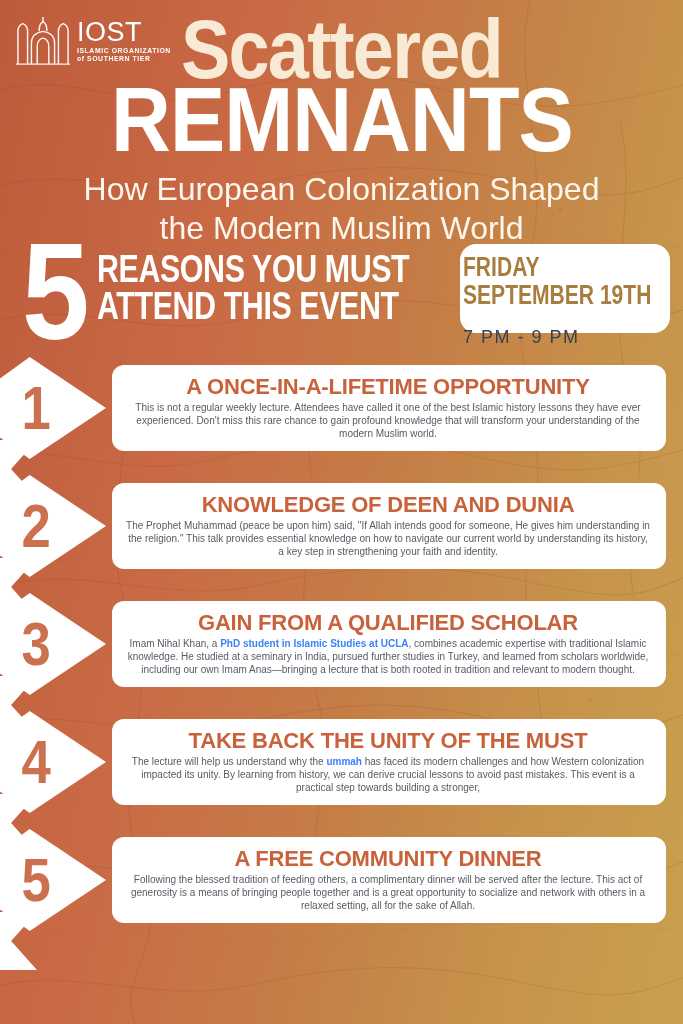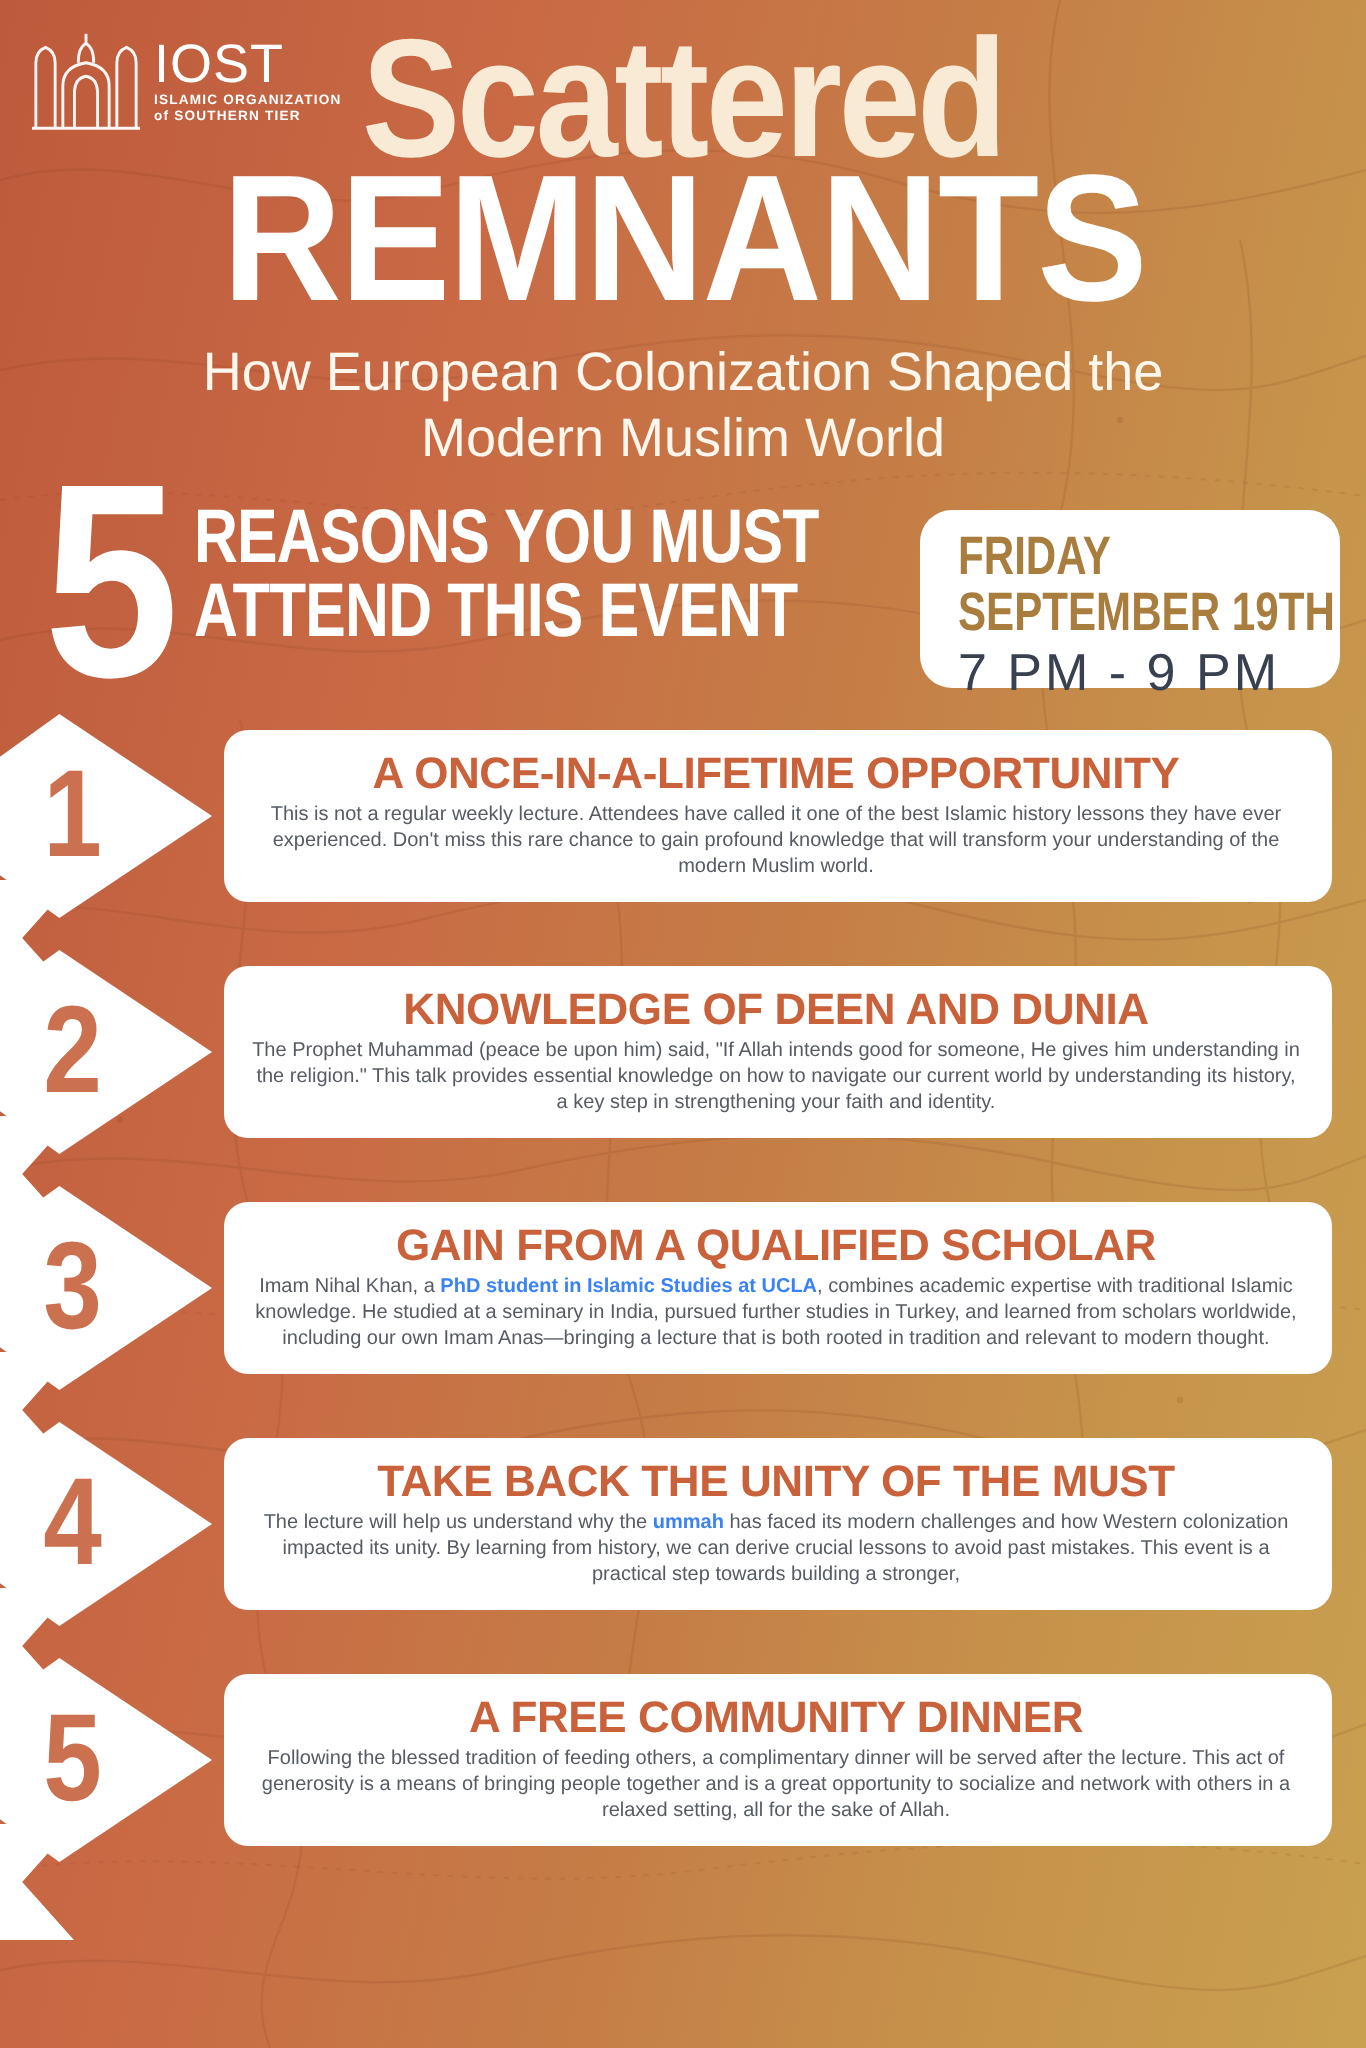"How European Colonization Shaped the" .subtitle { font-size: 27px -> 32px }
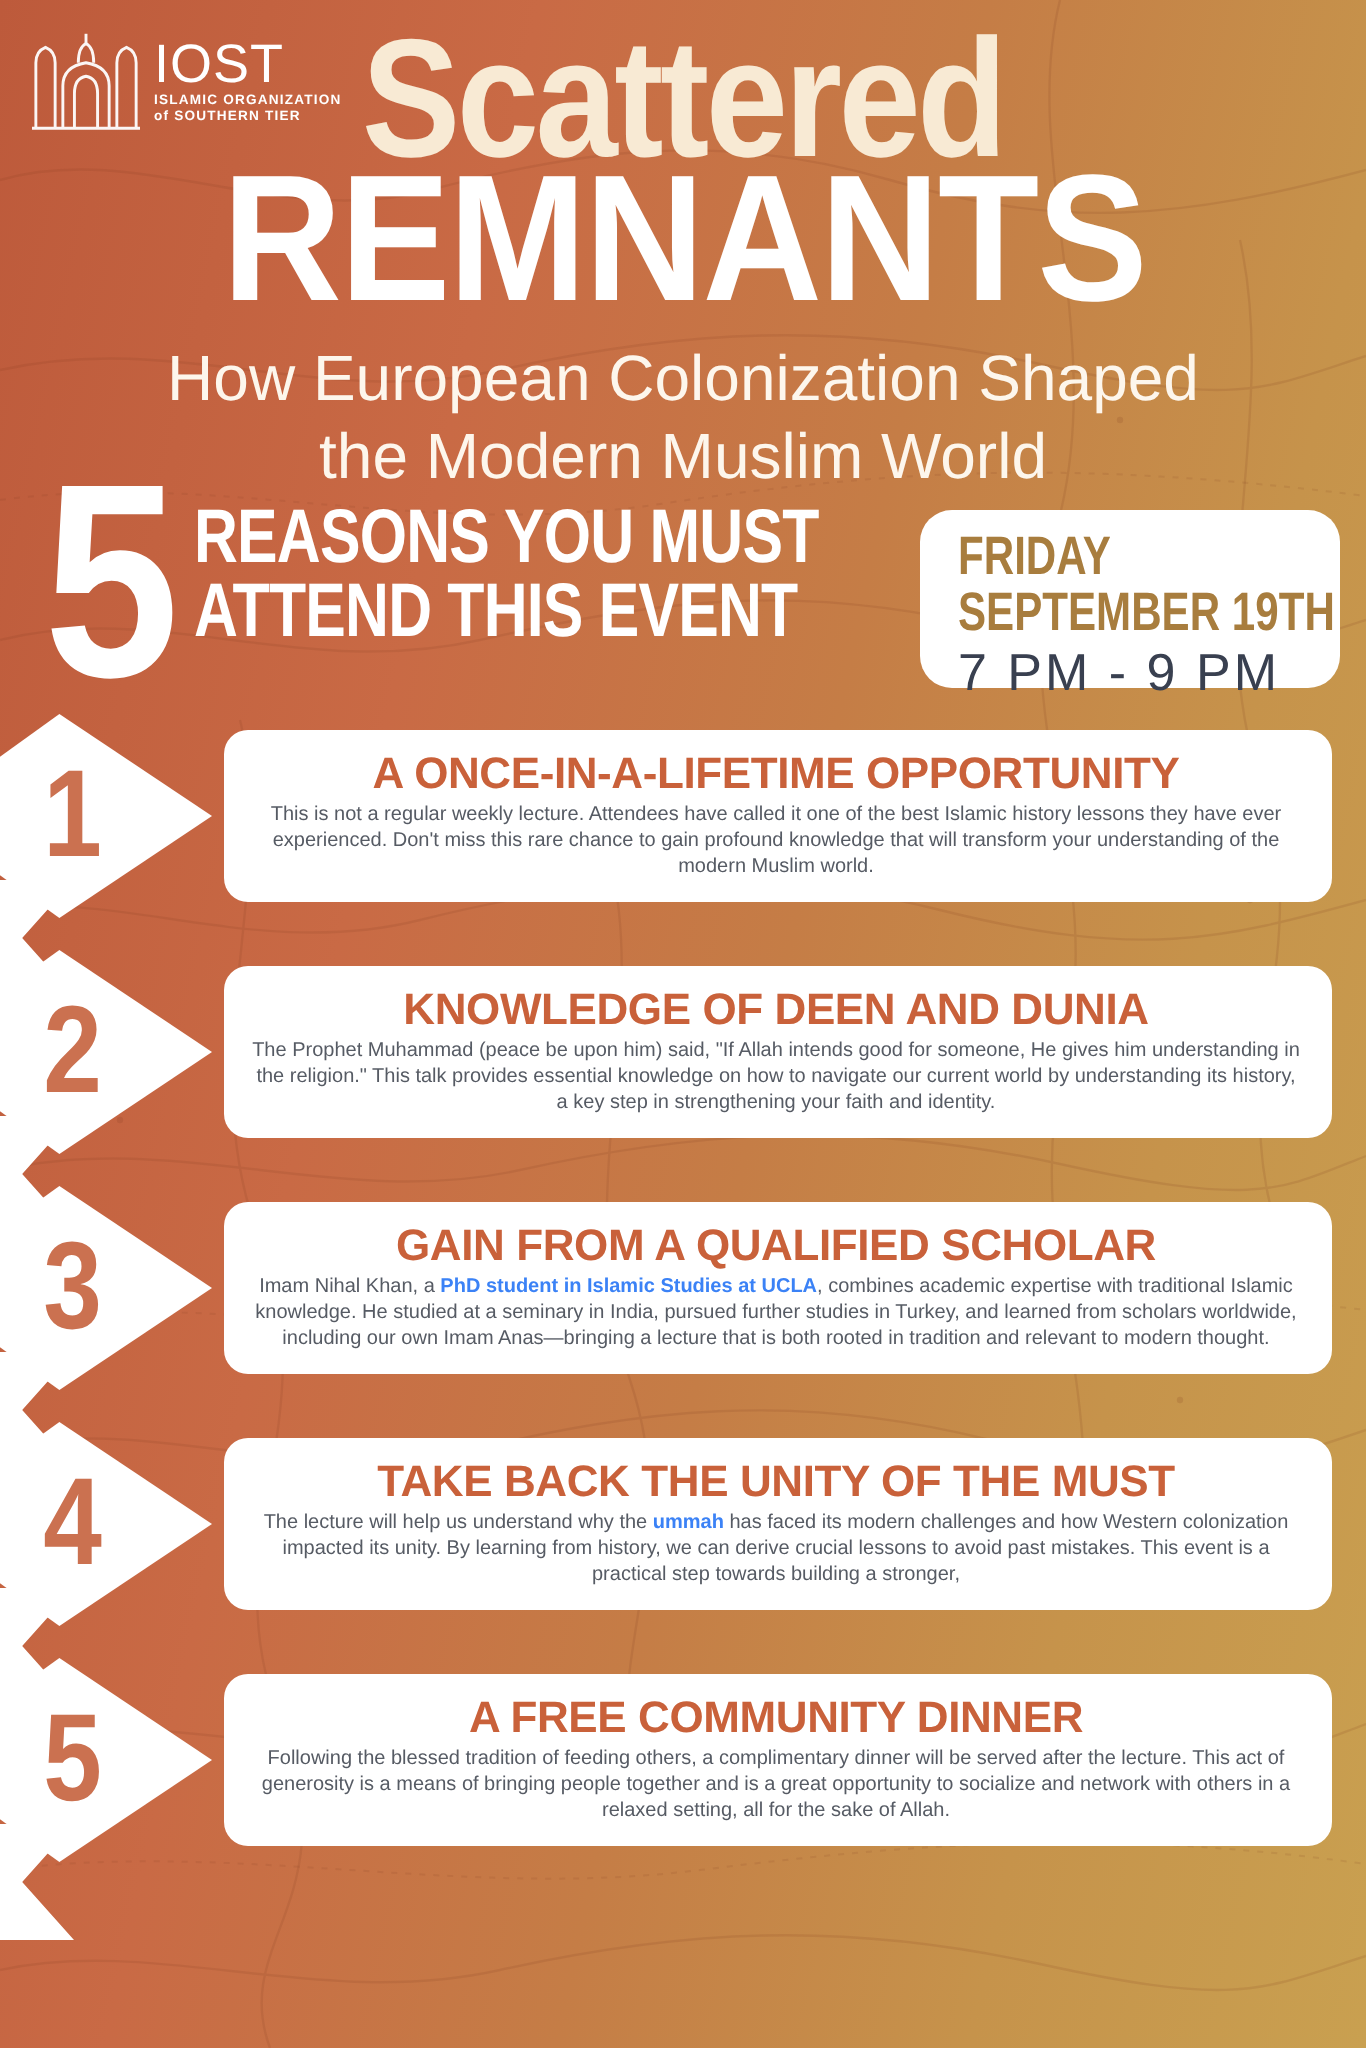"FRIDAY" .date-box { padding: 10px 0 0 19px -> 10px 0 0 3px; top: 255px -> 244px }
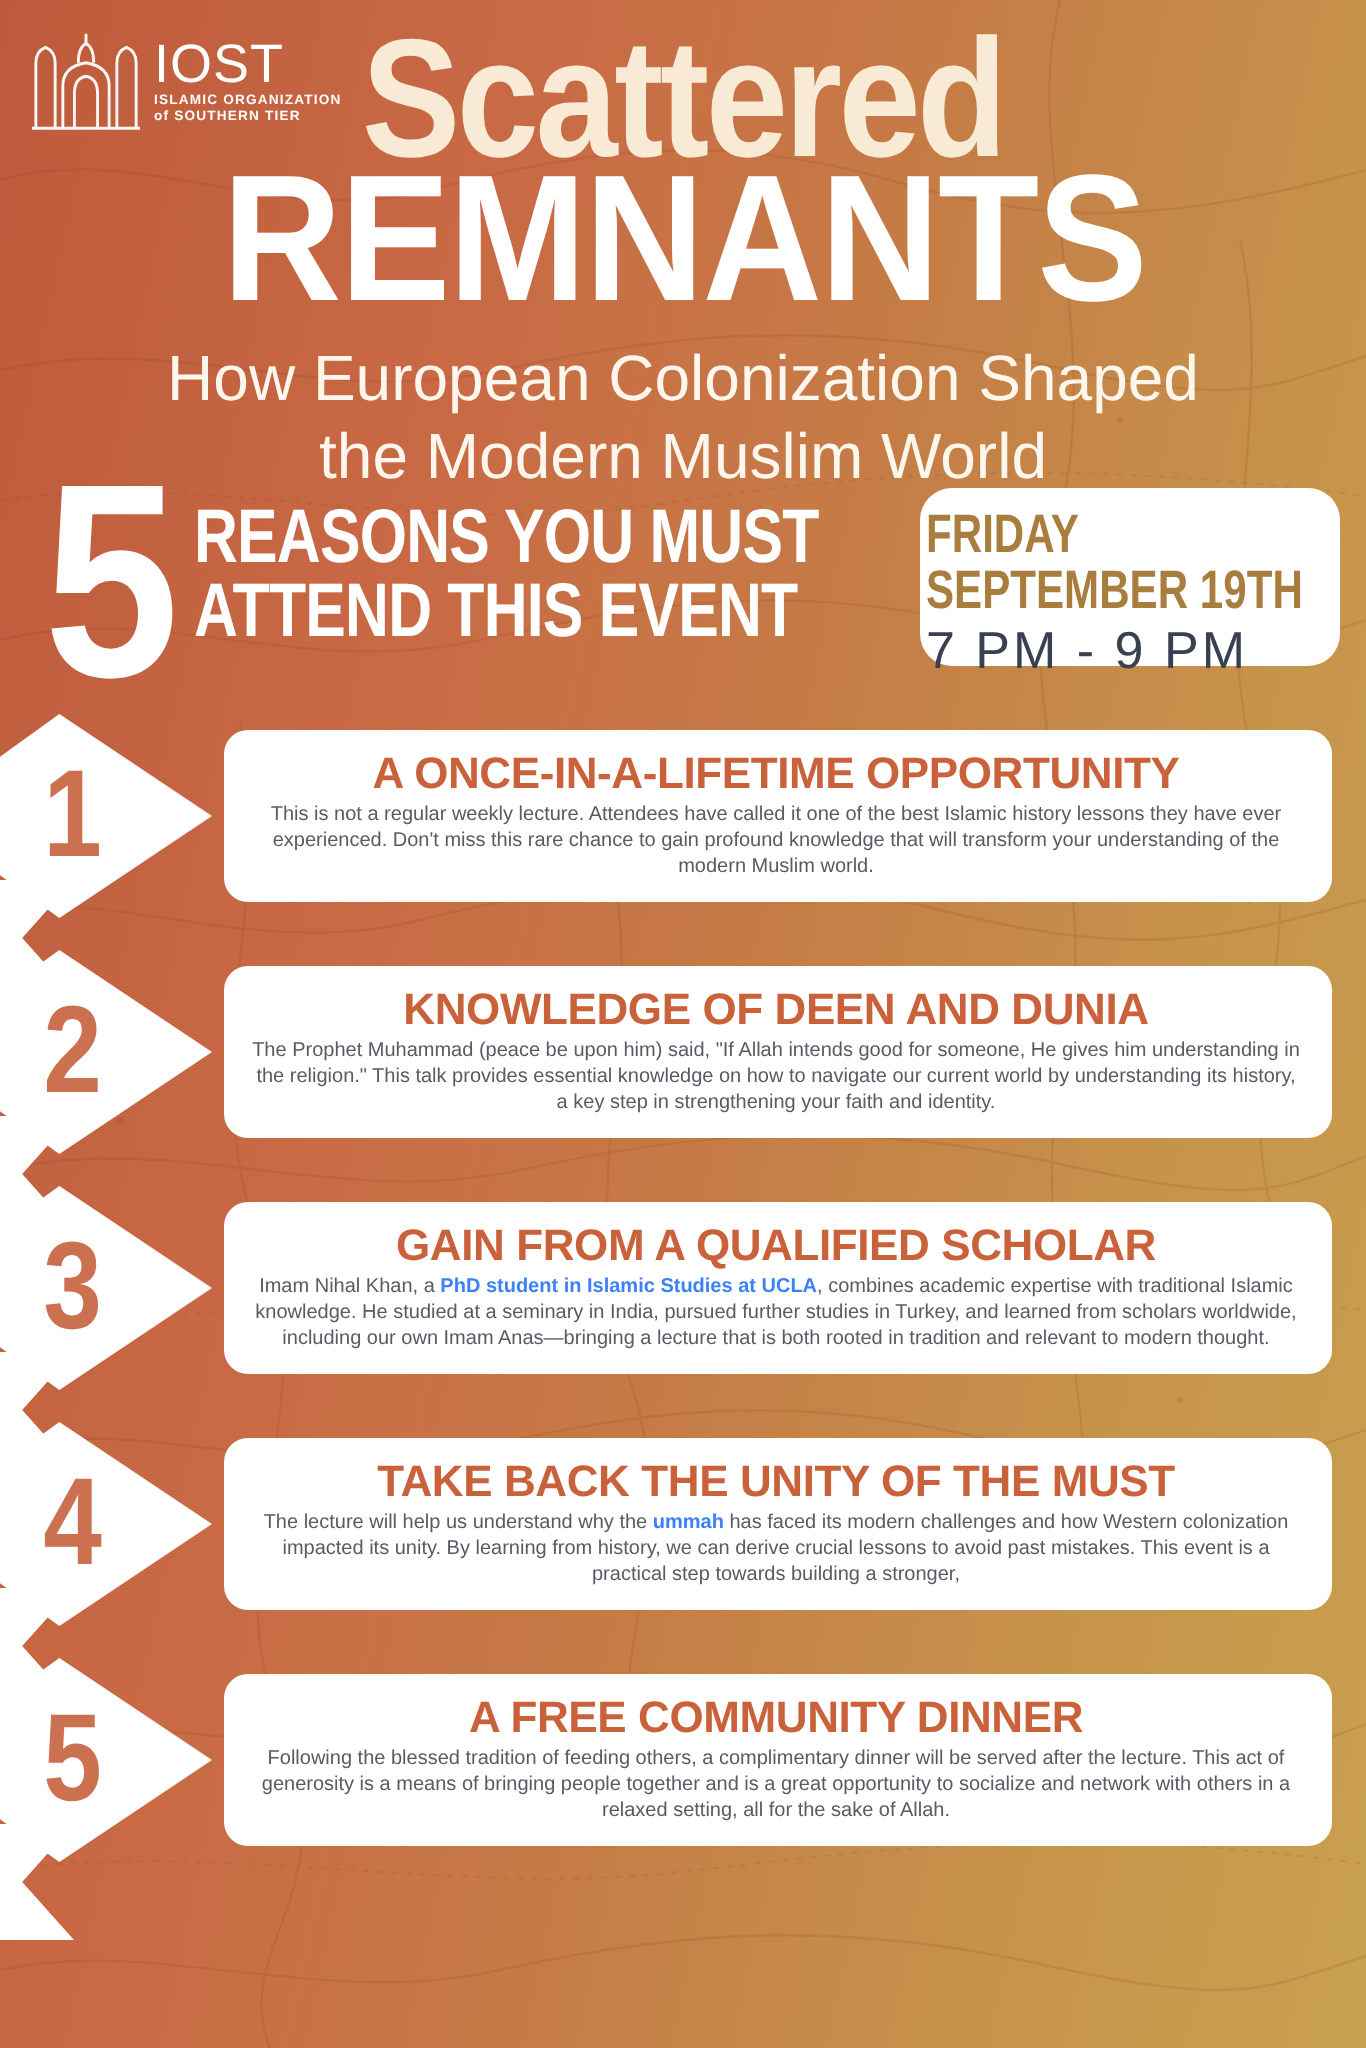"7 PM - 9 PM" .date-box .time { font-size: 26px -> 18px; margin-top: 2px -> 18px }
